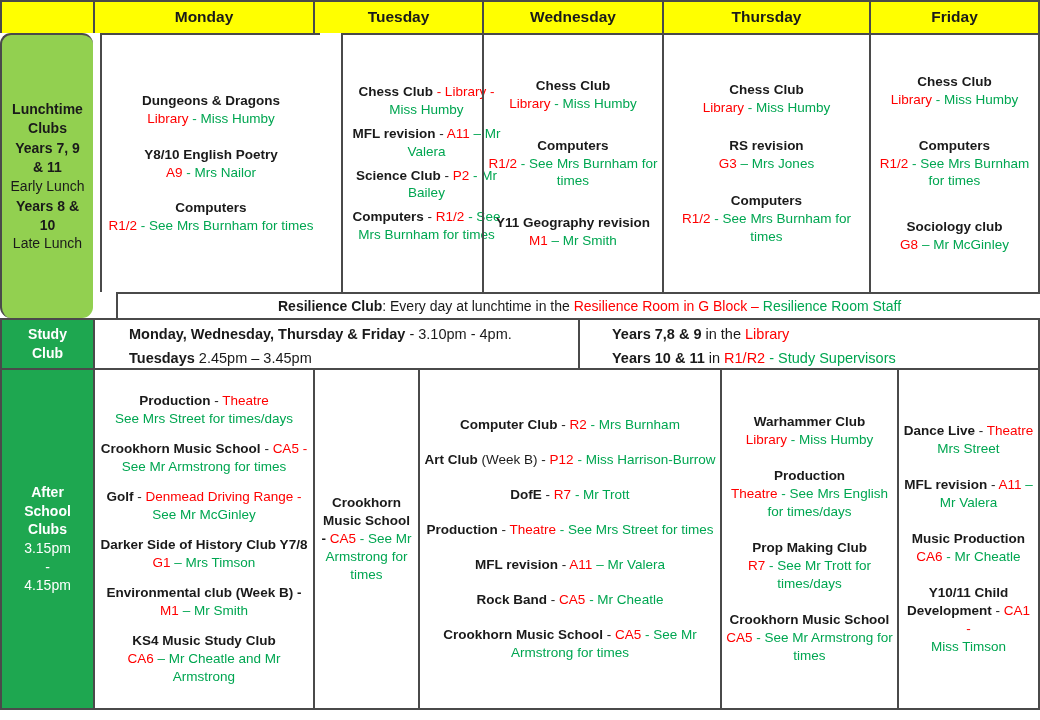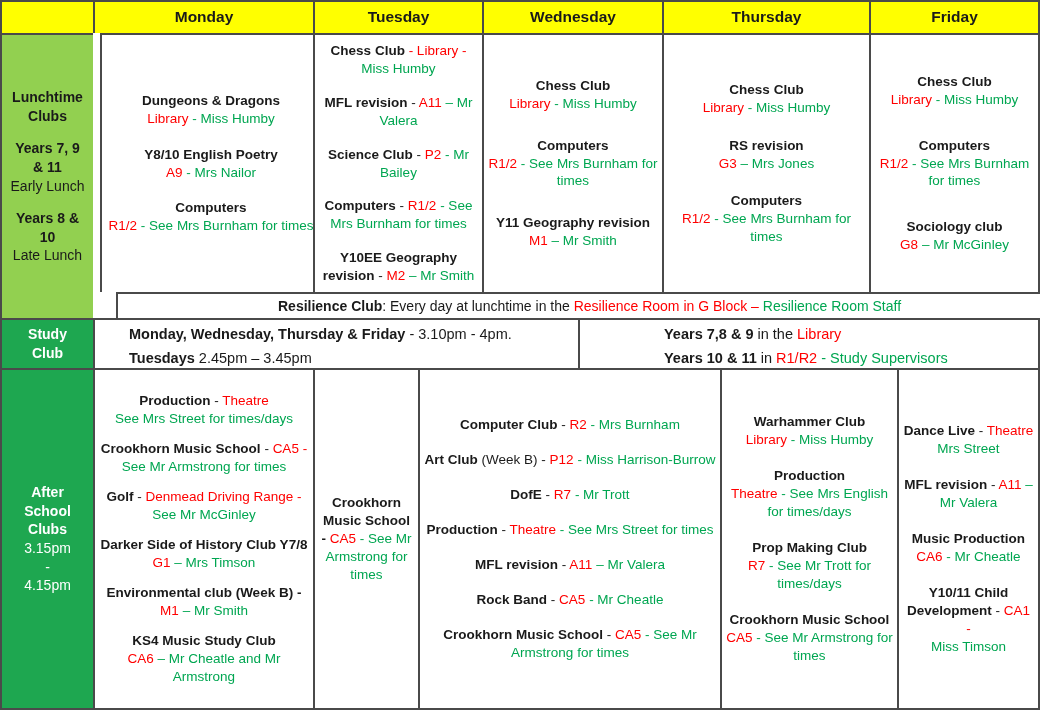"Chess Club - Library -" .g14 { gap: 16px -> 6px; margin-left: none -> 28px }
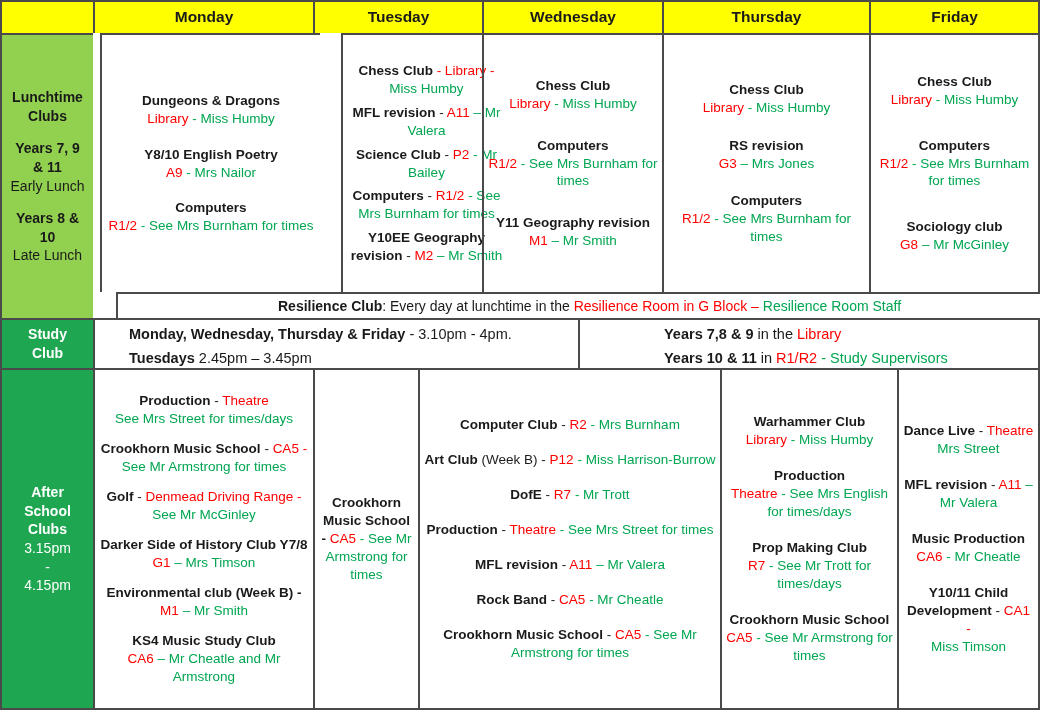"Lunchtime Clubs" .lab-light { border-radius: none -> 11px; gap: 14px -> 2px }
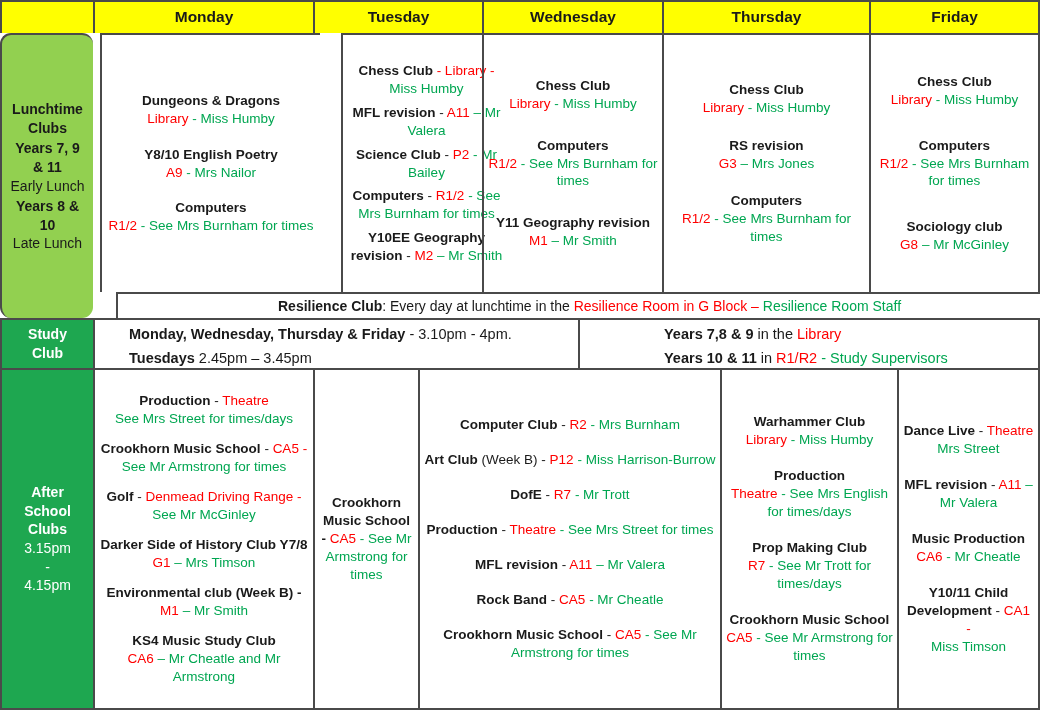"Y10EE Geography revision - M2" p.entry { html: <p><span>Y10EE Geography revision</span><span> - </span><span>M2</span><span> – Mr Smith</span></p> -> none }
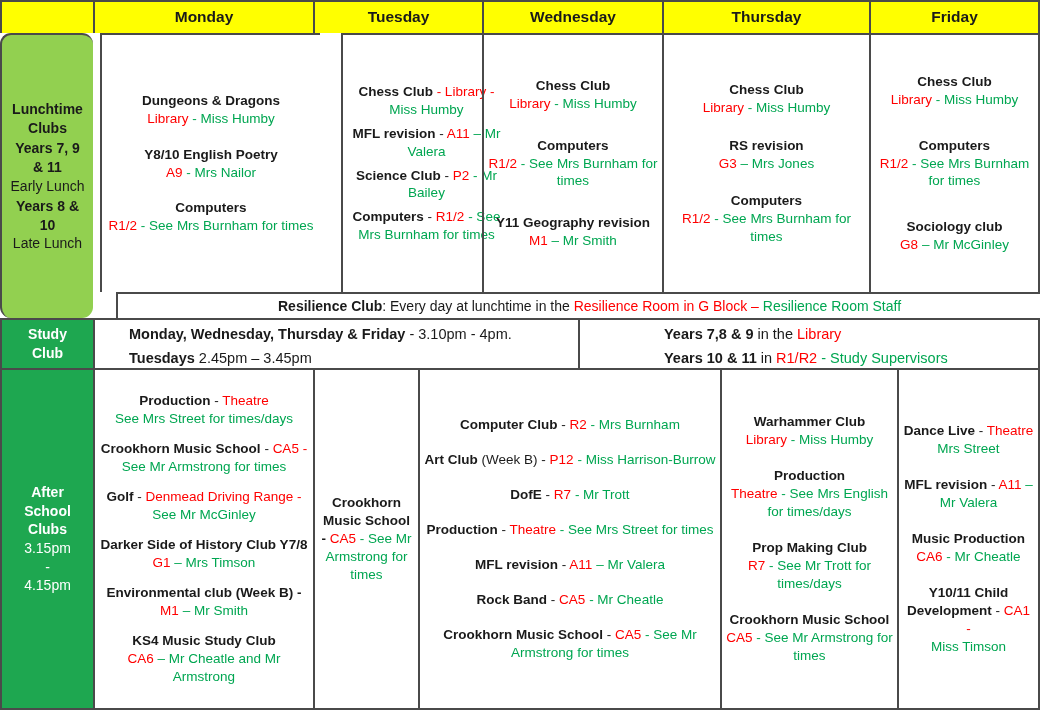"Years 7,8 & 9 in" div.cell { padding-left: 80px -> 28px }
